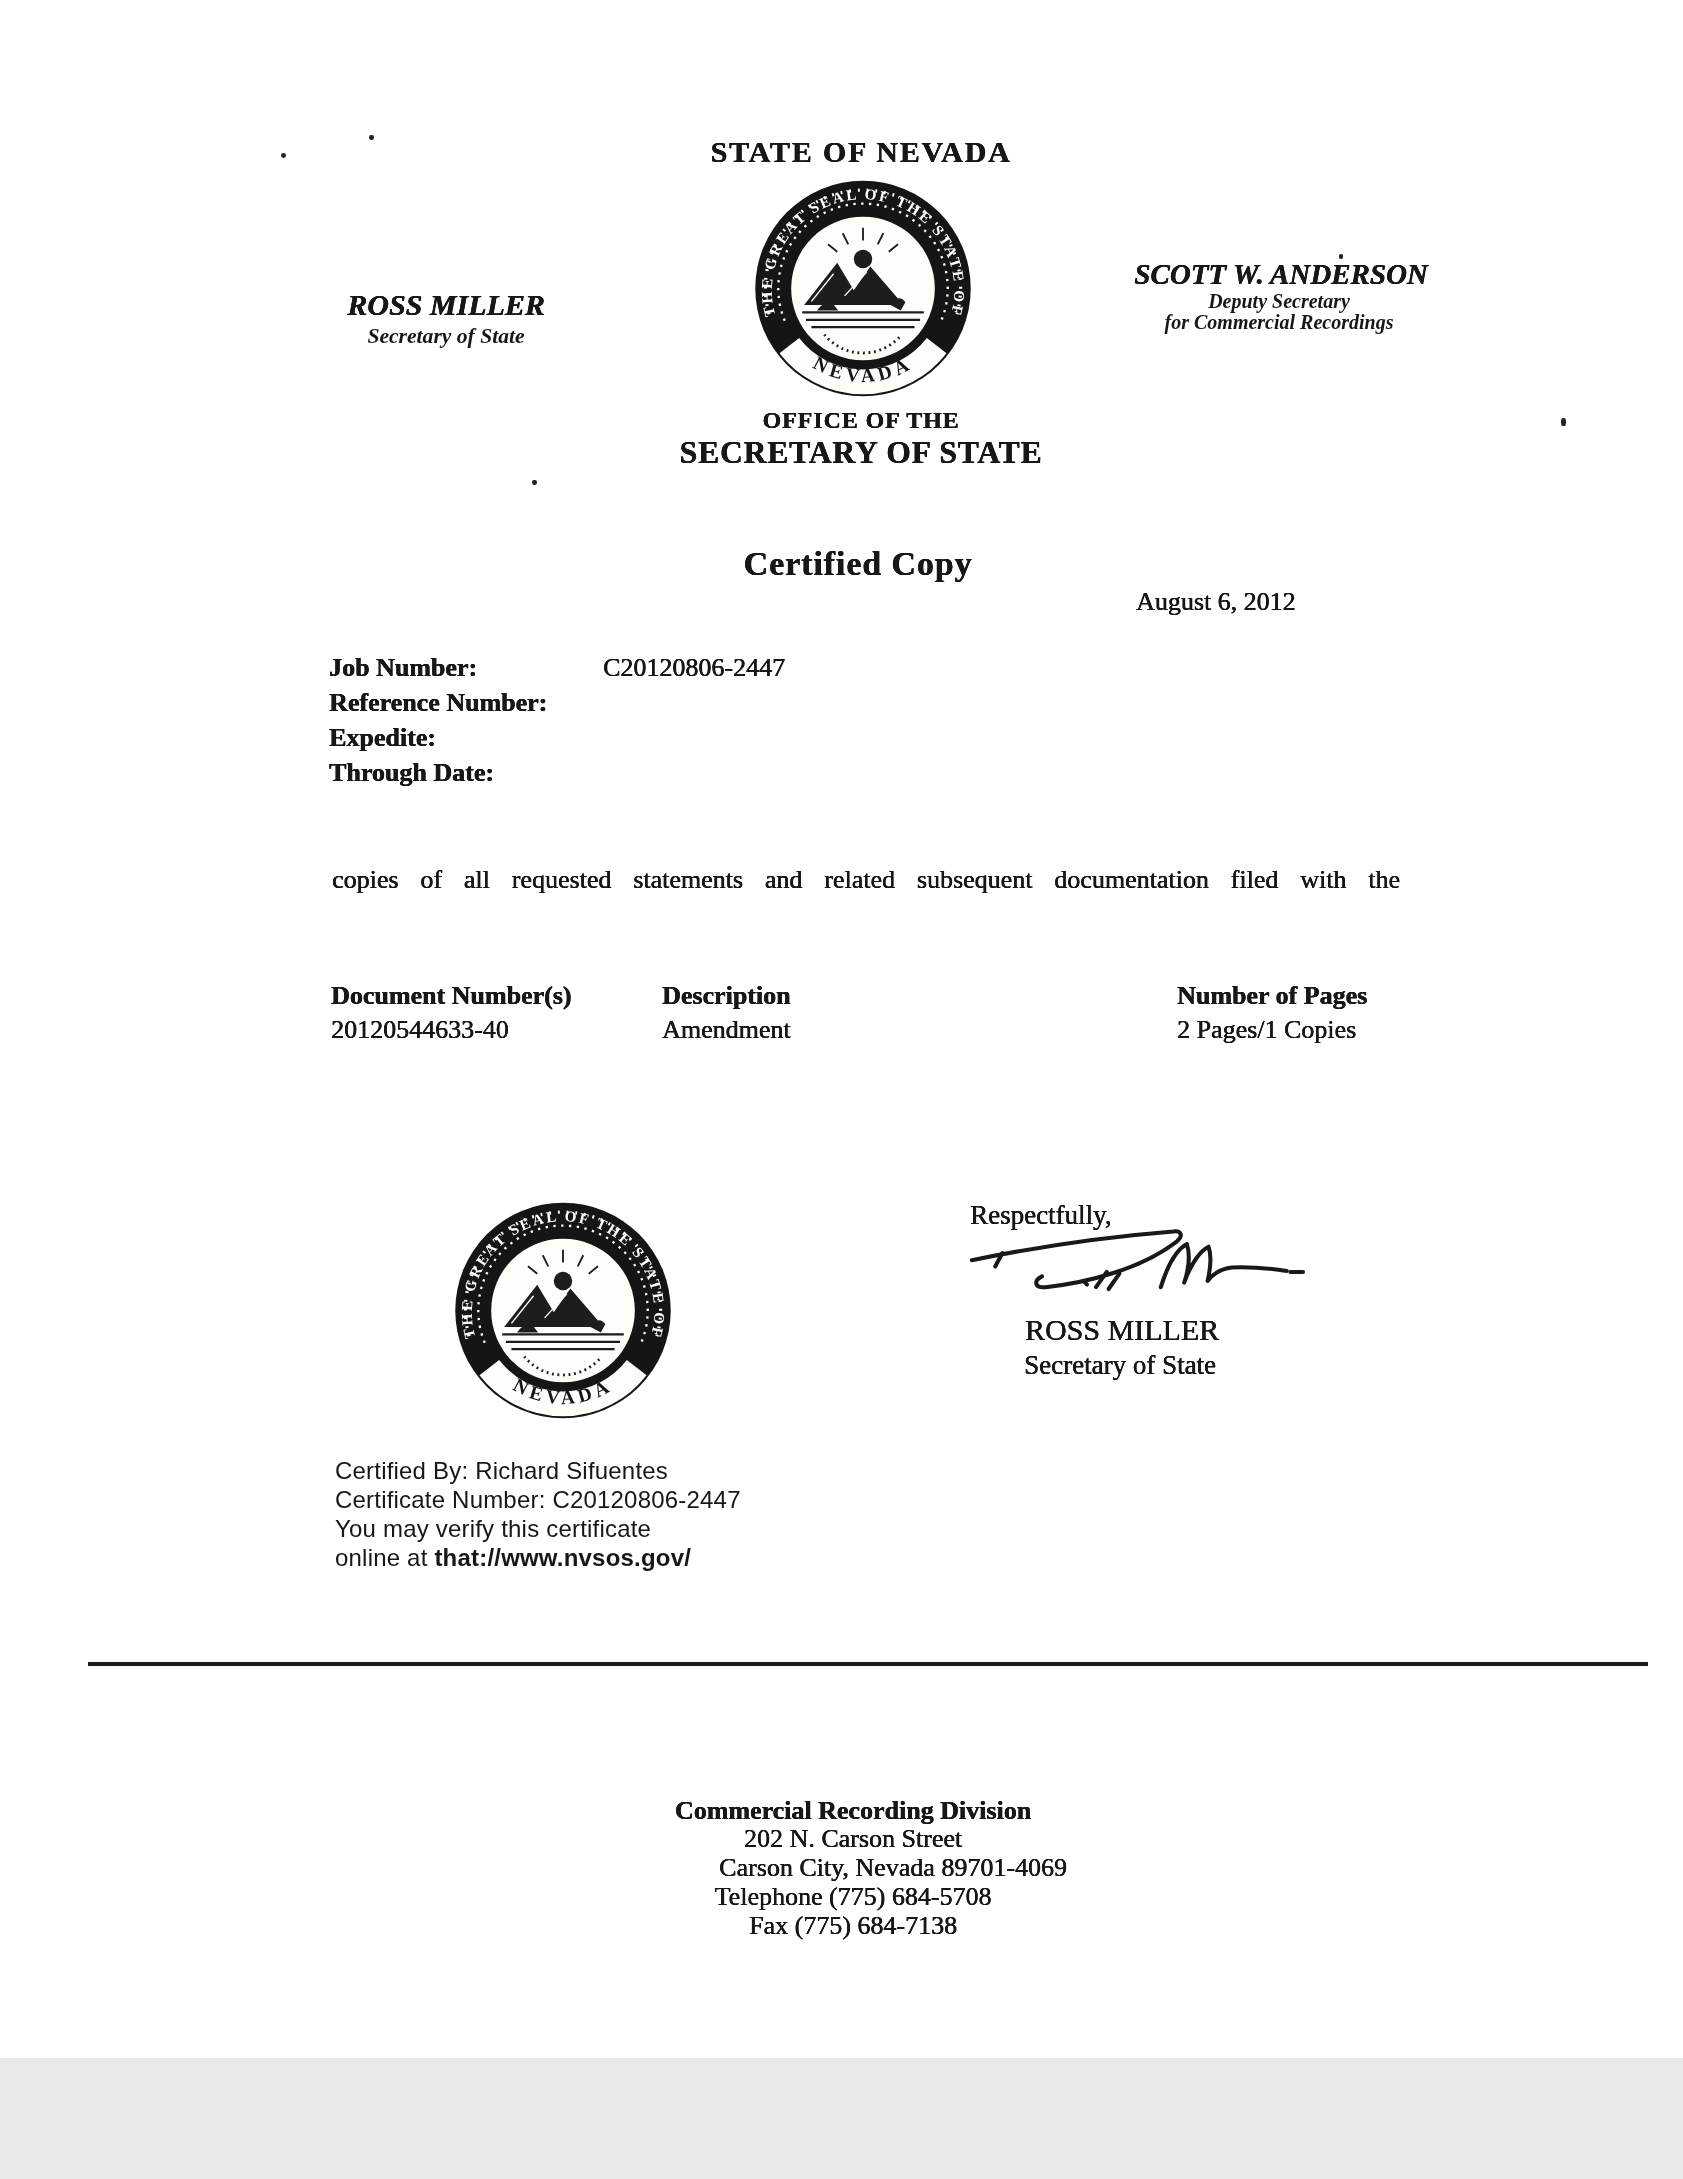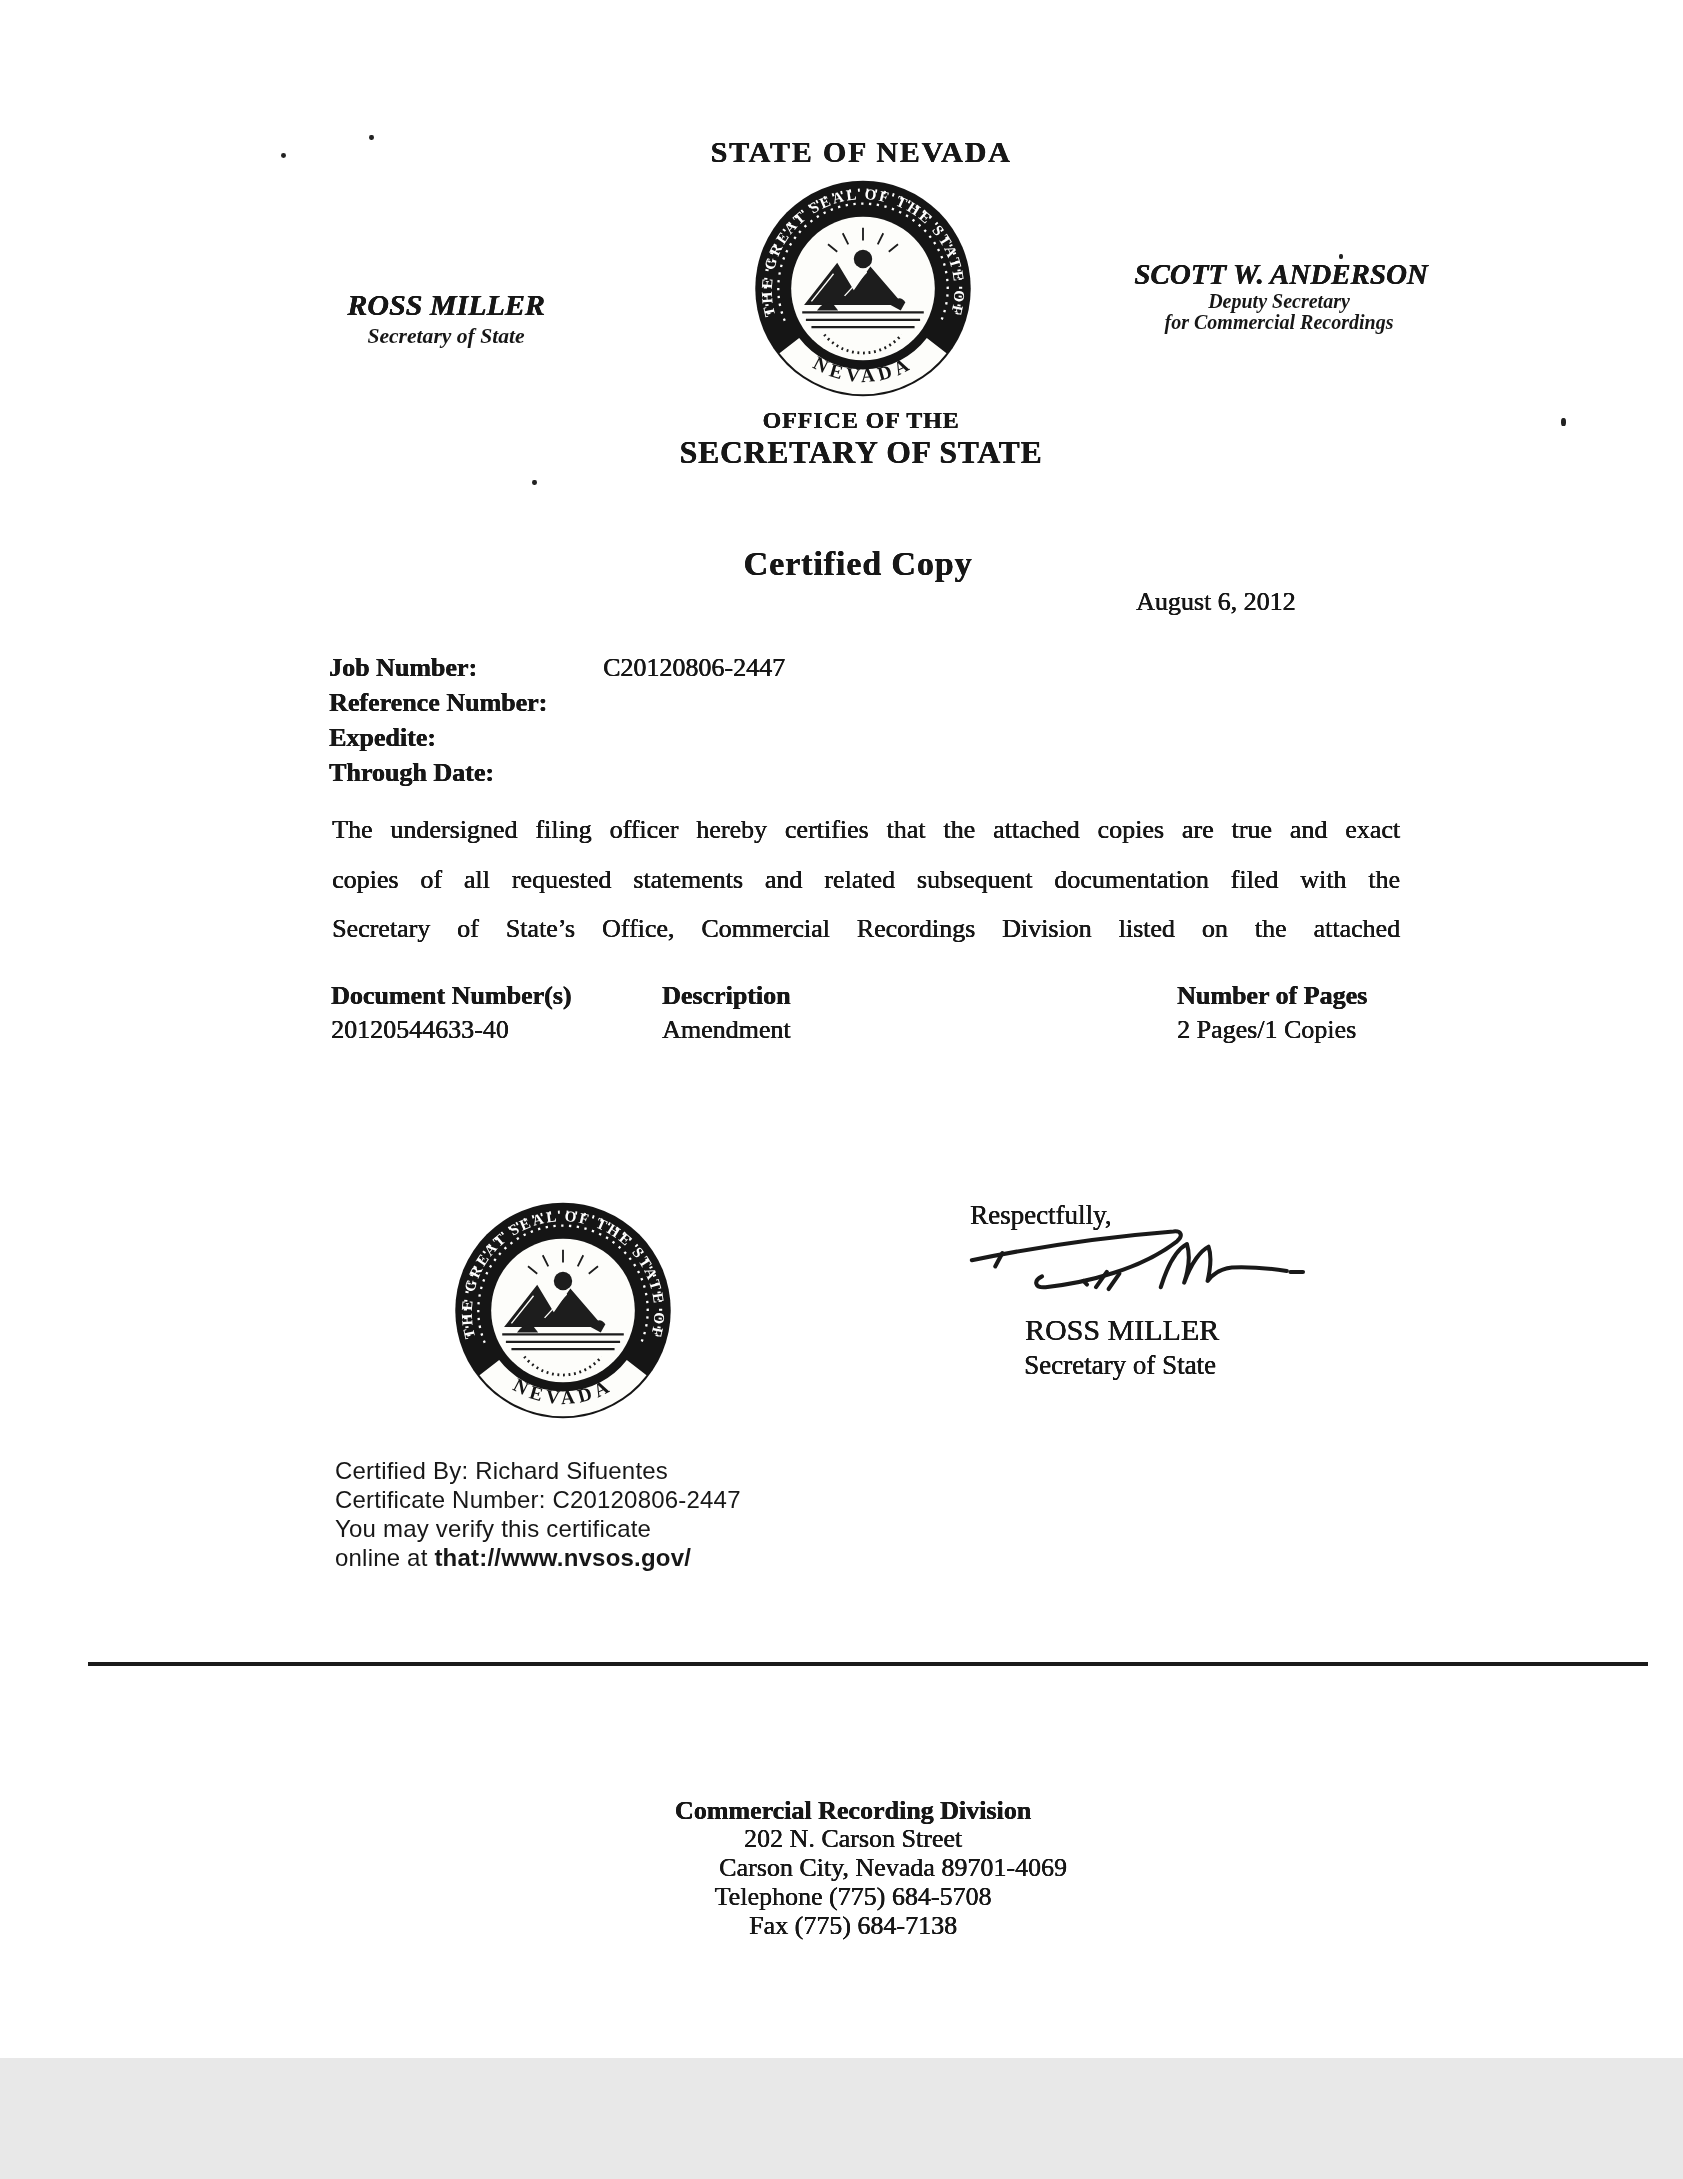"The undersigned filing officer hereby" div.abs { html: <div>The undersigned filing officer hereby certifies that the attached copies are true and exact</div> -> none }
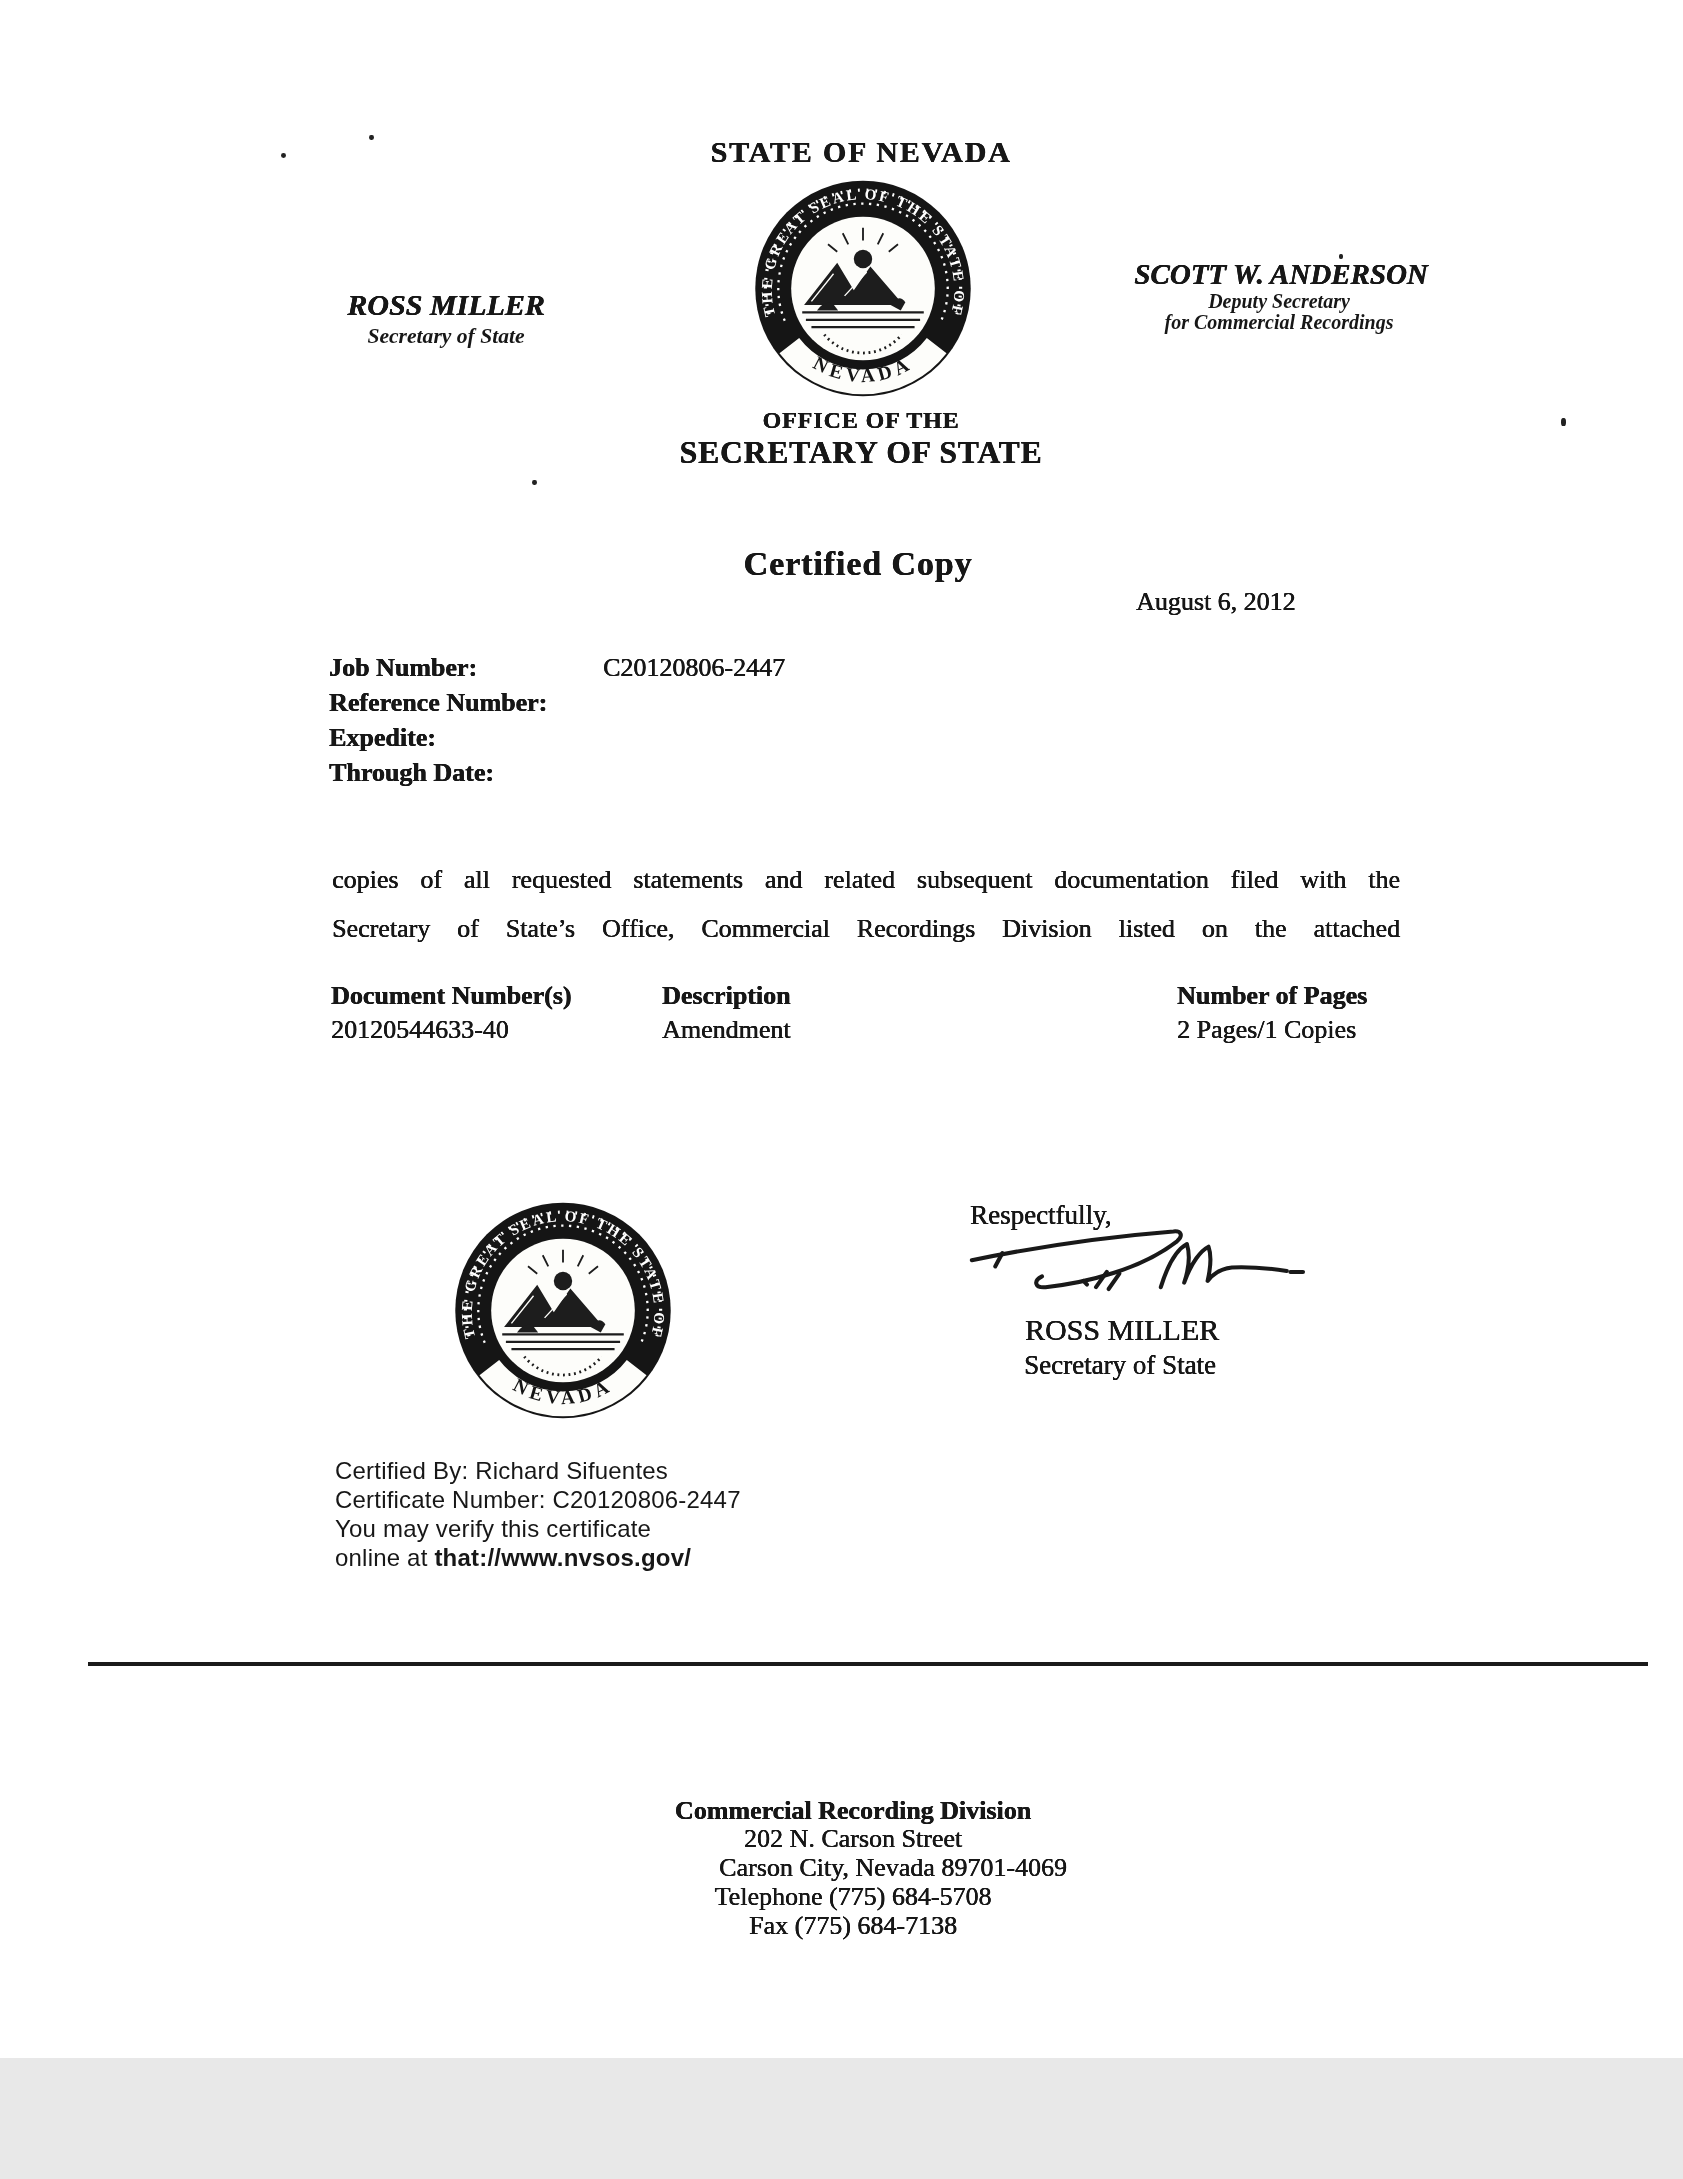"Secretary of State’s Office, Commercial" div.abs { html: <div>Secretary of State’s Office, Commercial Recordings Division listed on the attached</div> -> none }
